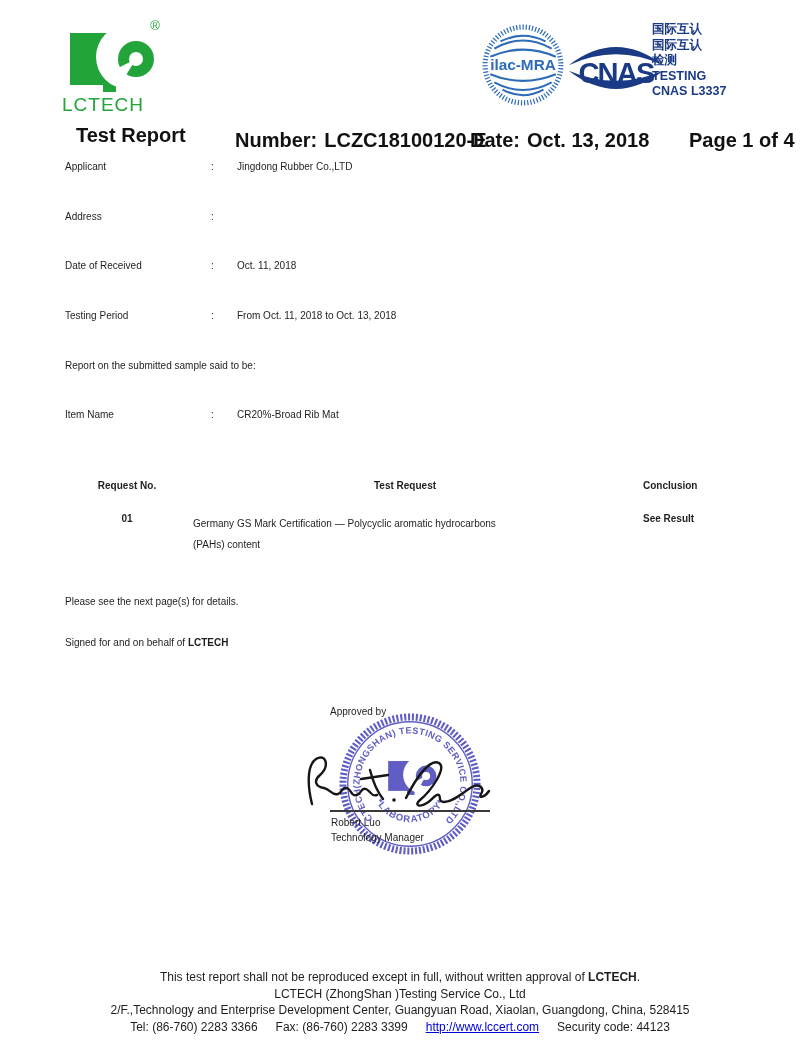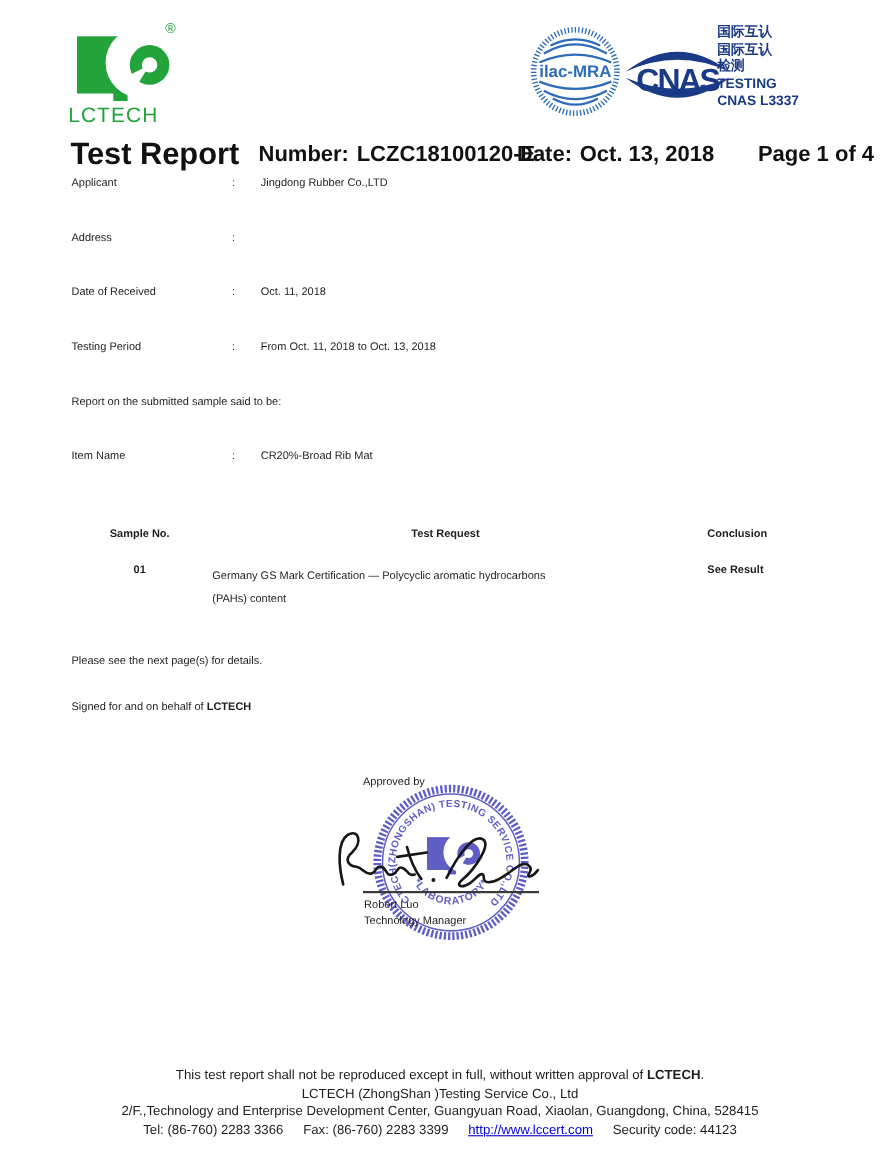"Test Report" .report-title { font-size: 28px -> 20px; left: 64px -> 76px }
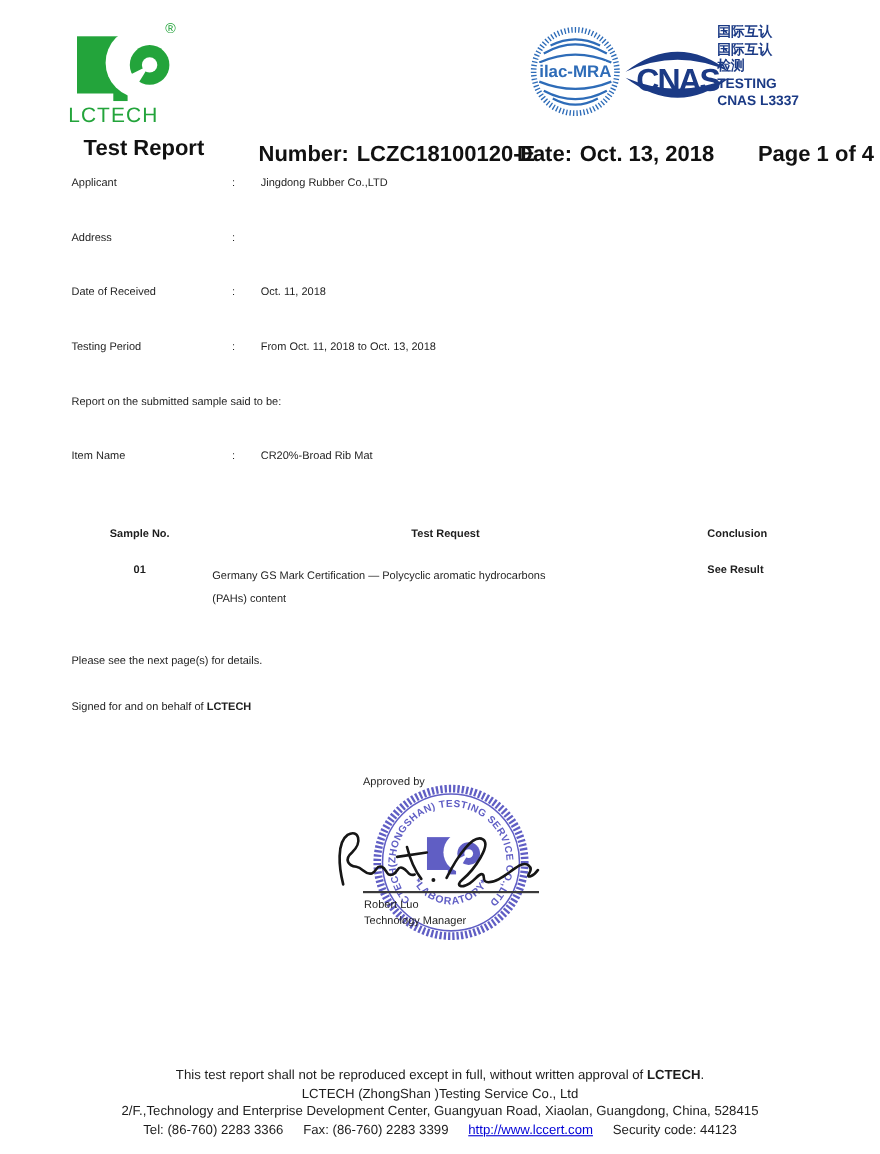"Sample No." div.abs { text: Sample -> Request }
